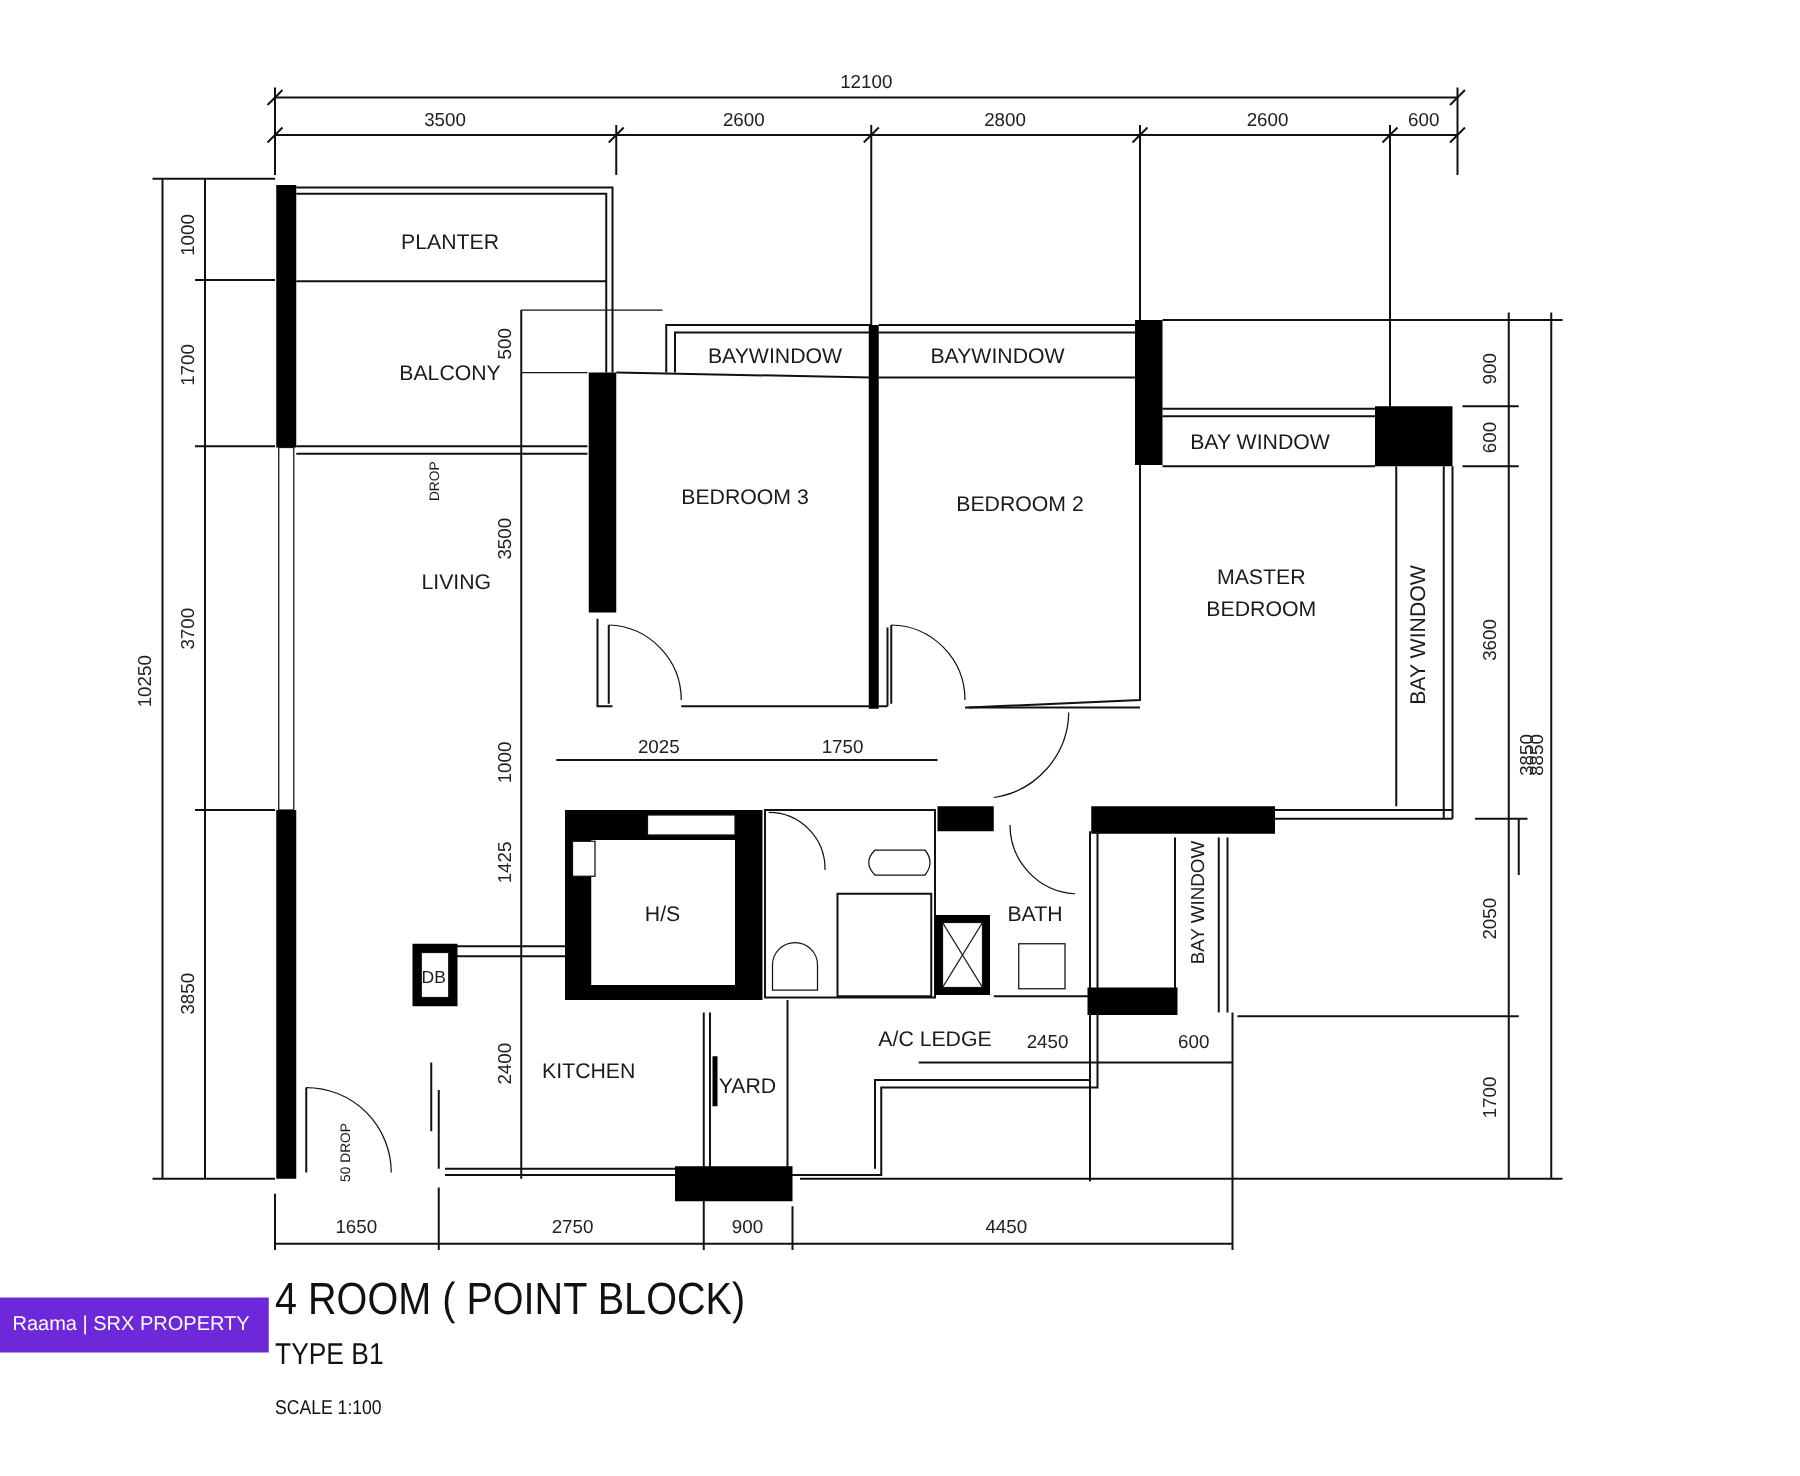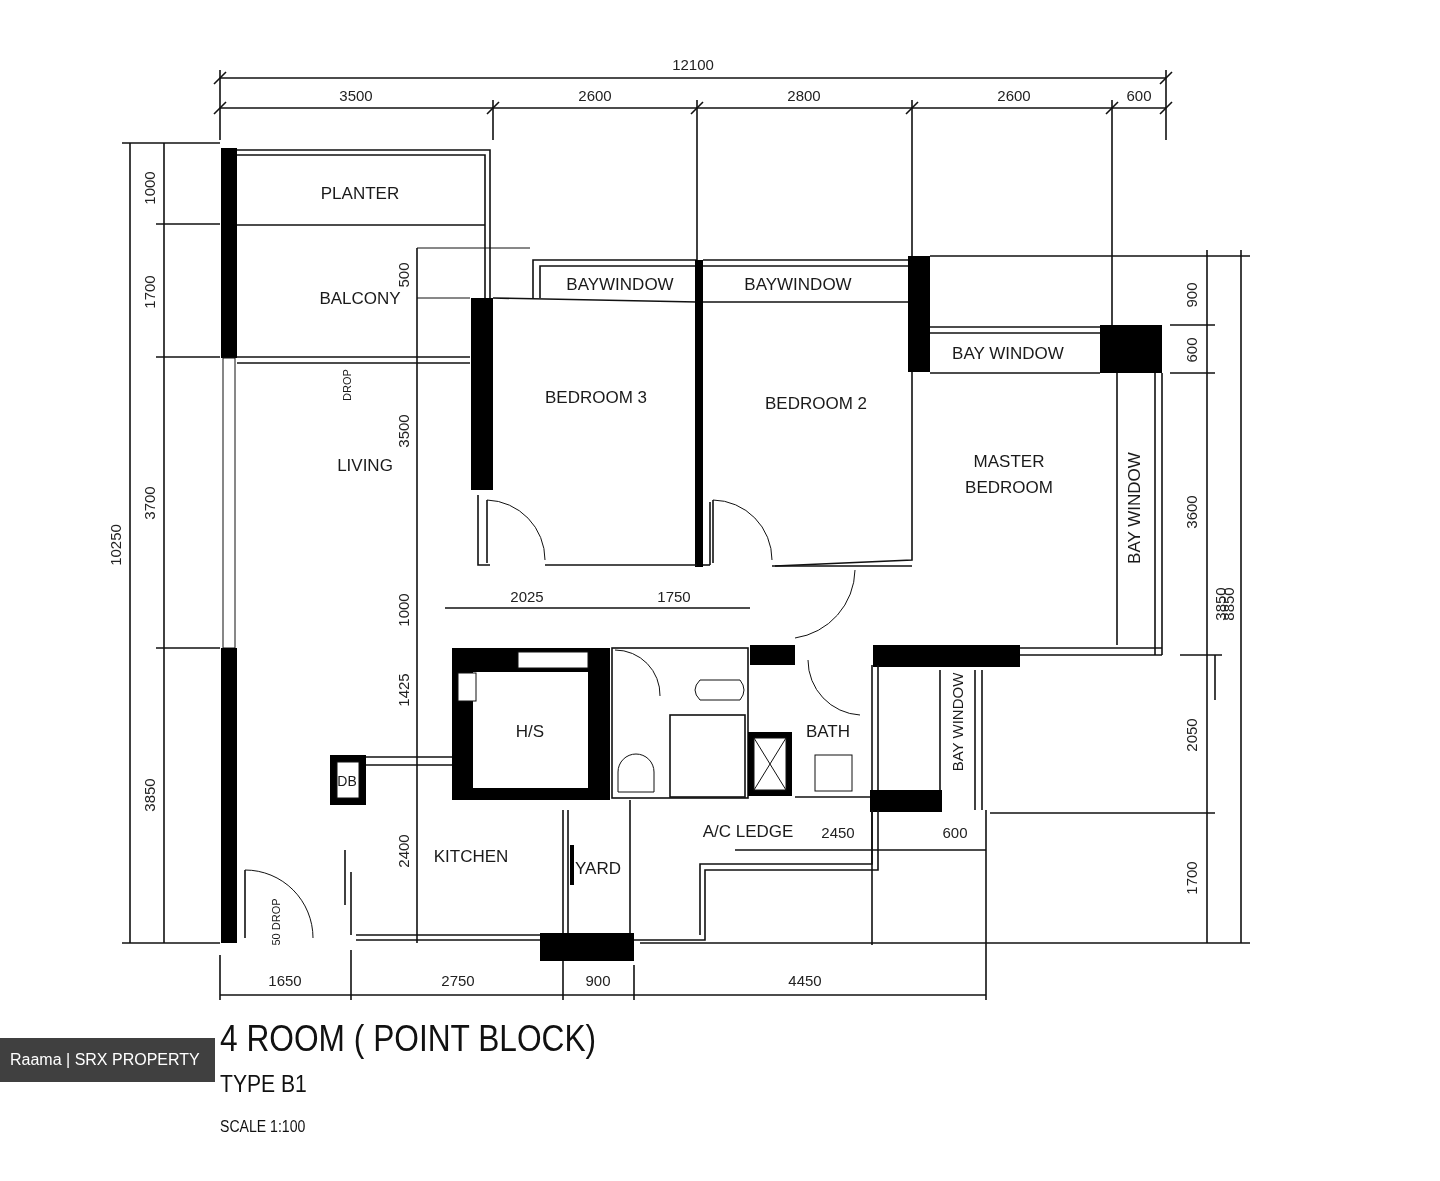"Raama | SRX PROPERTY" .watermark { background: #404040 -> #6d28d9 }
